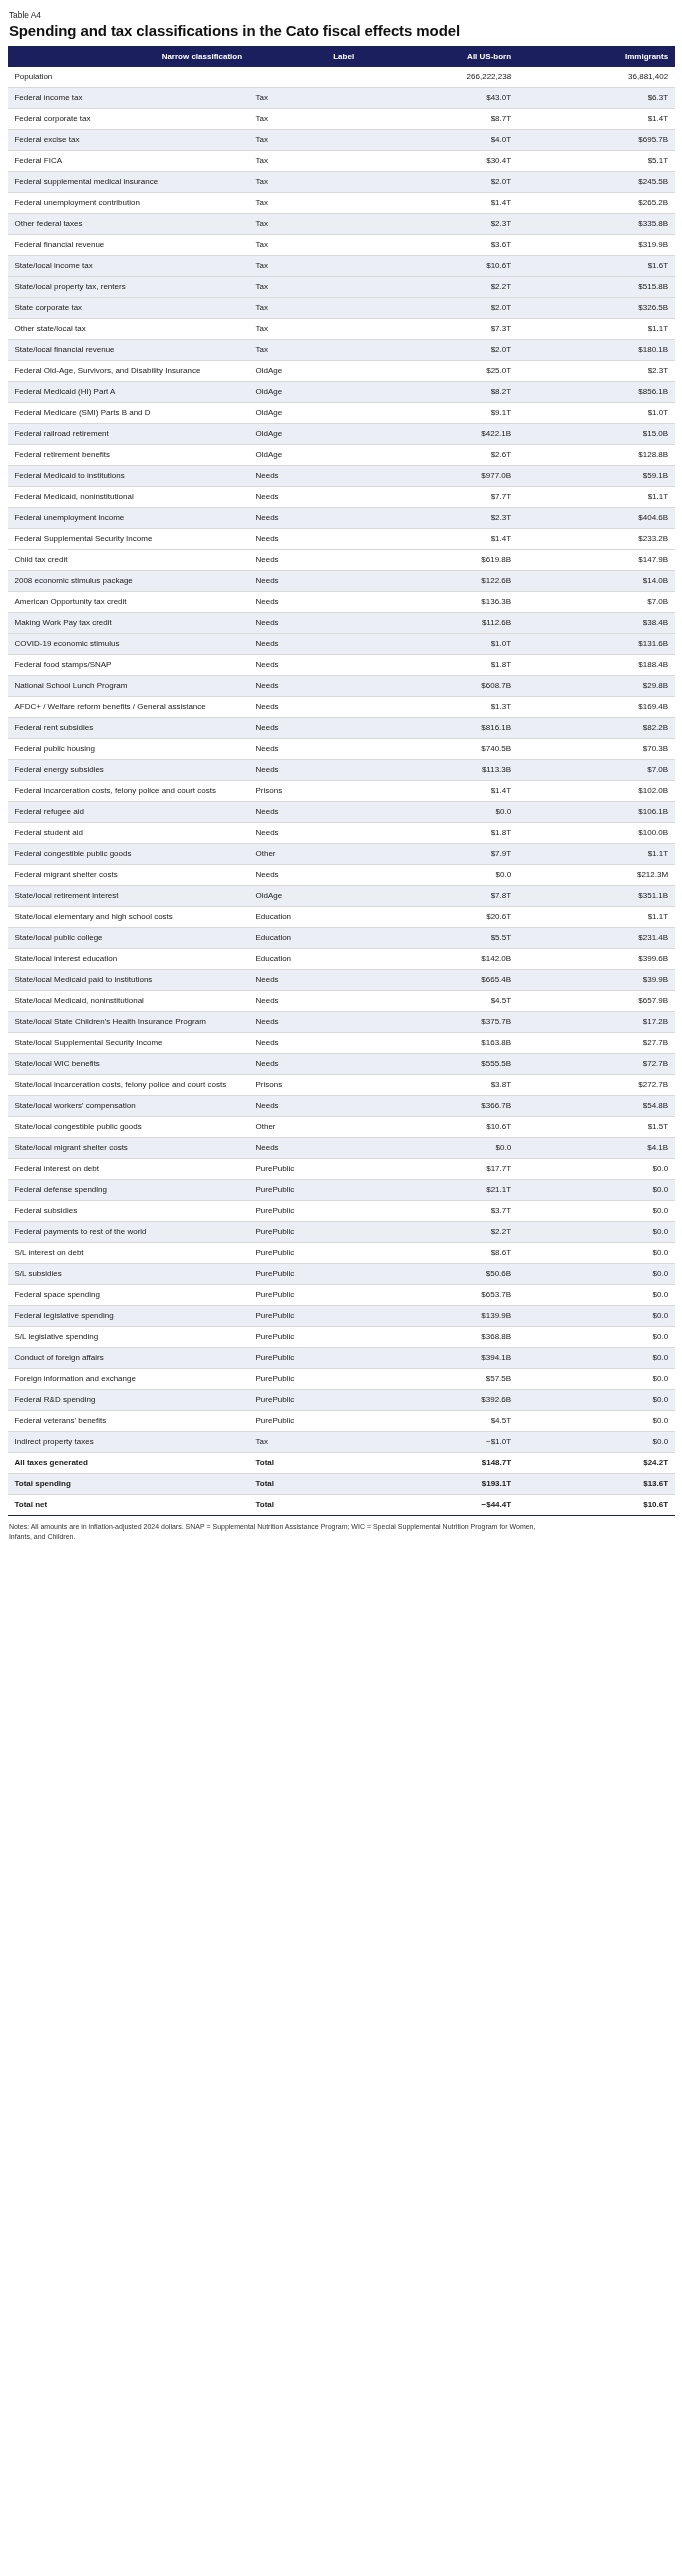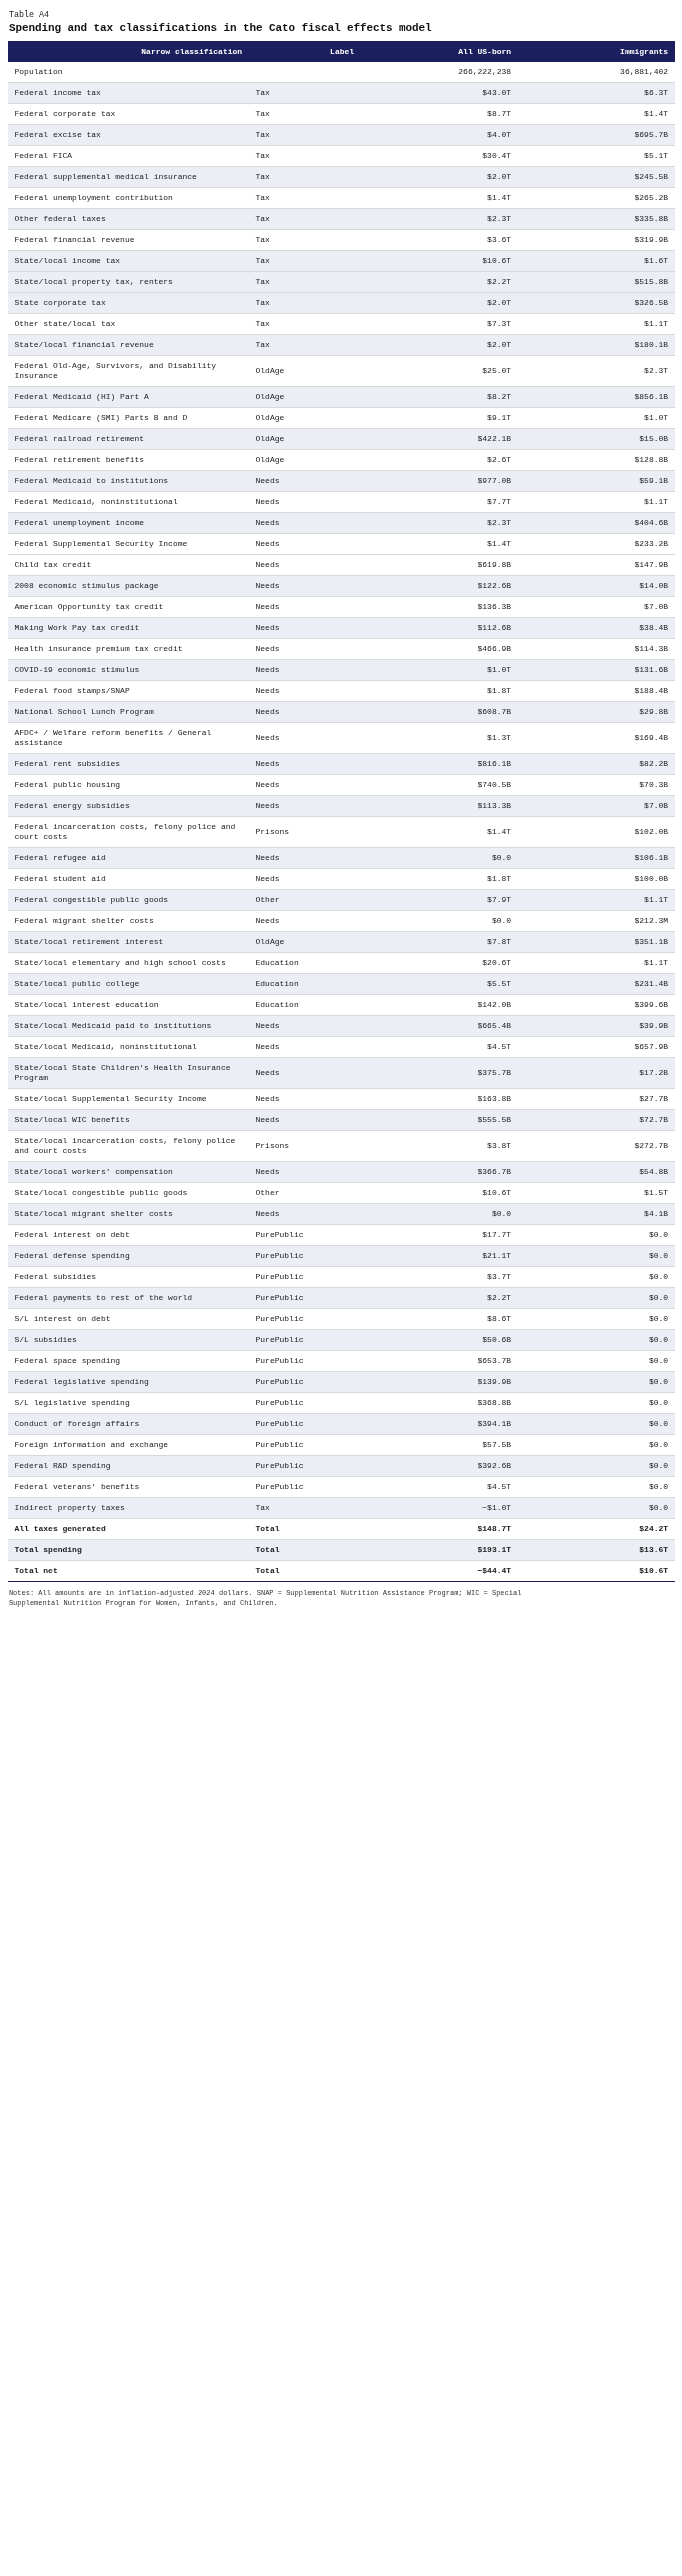"Table A4" .page { font-family: Liberation Mono, monospace -> none }
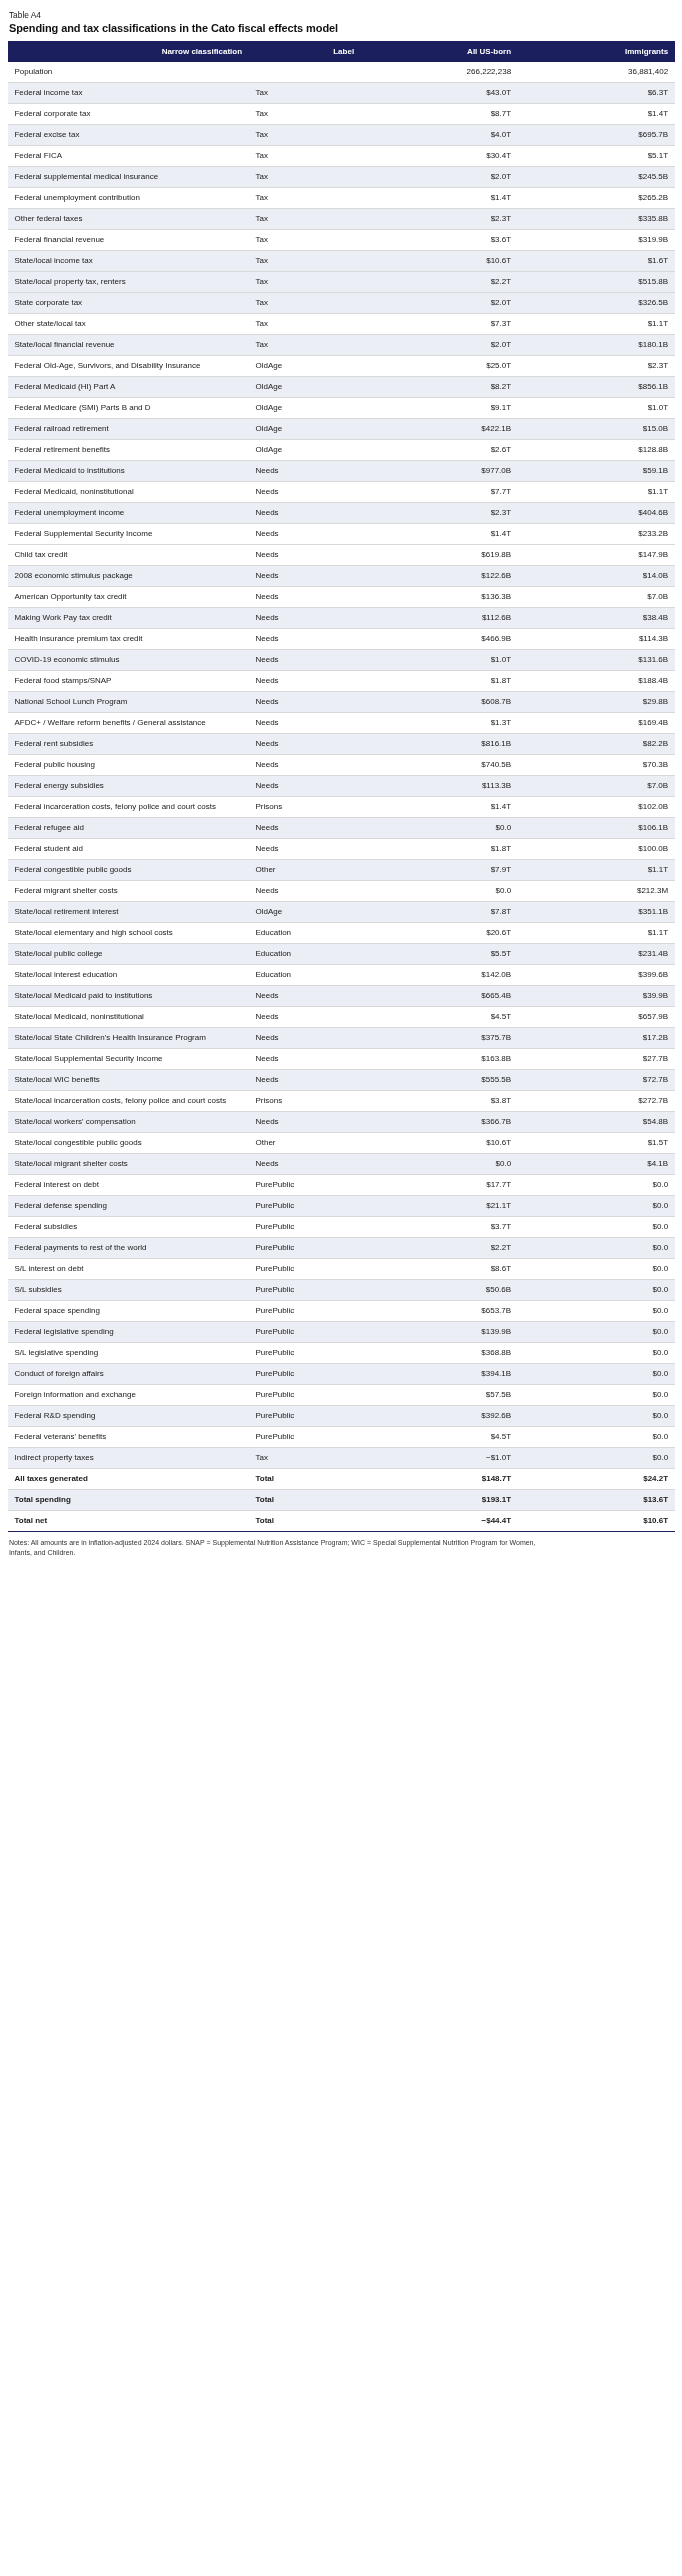"Spending and tax classifications in" .table-title { font-size: 11px -> 15px }
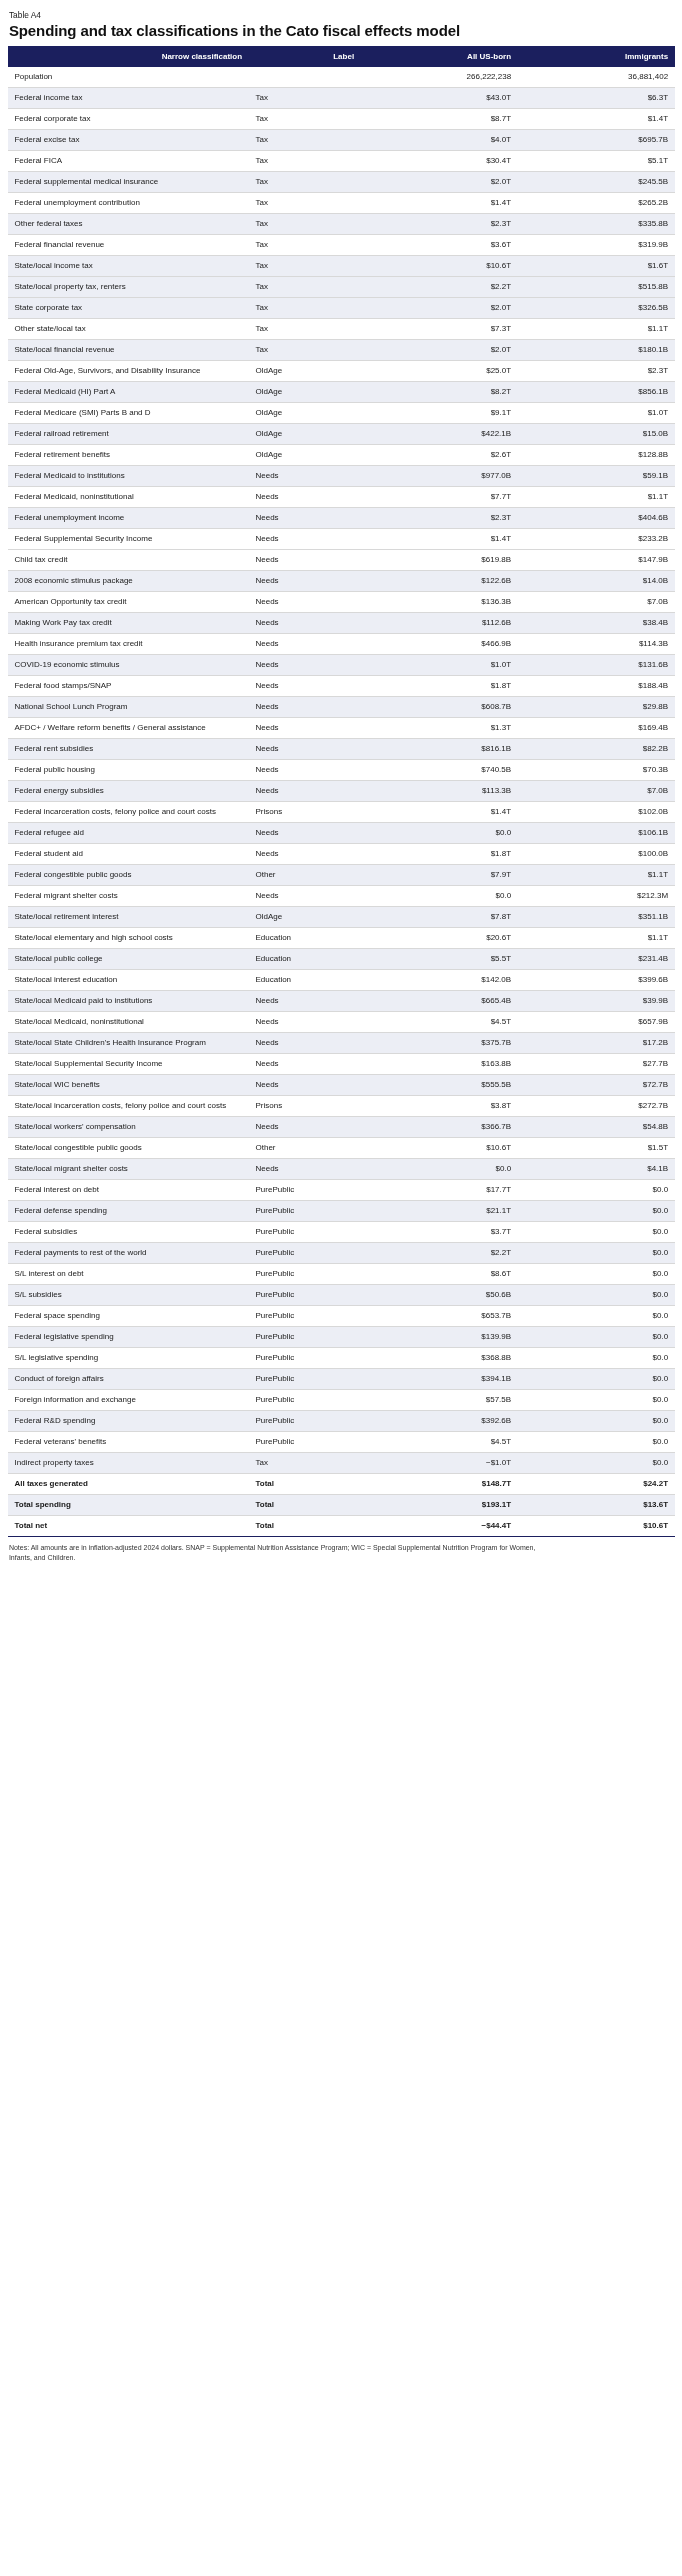"Health insurance premium tax credit" tr { html: <tr> <td>Health insurance premium tax credit</td> <td>Needs</td> <td>$466.9B</td> <td>$114.3B</td> </tr> -> none }
